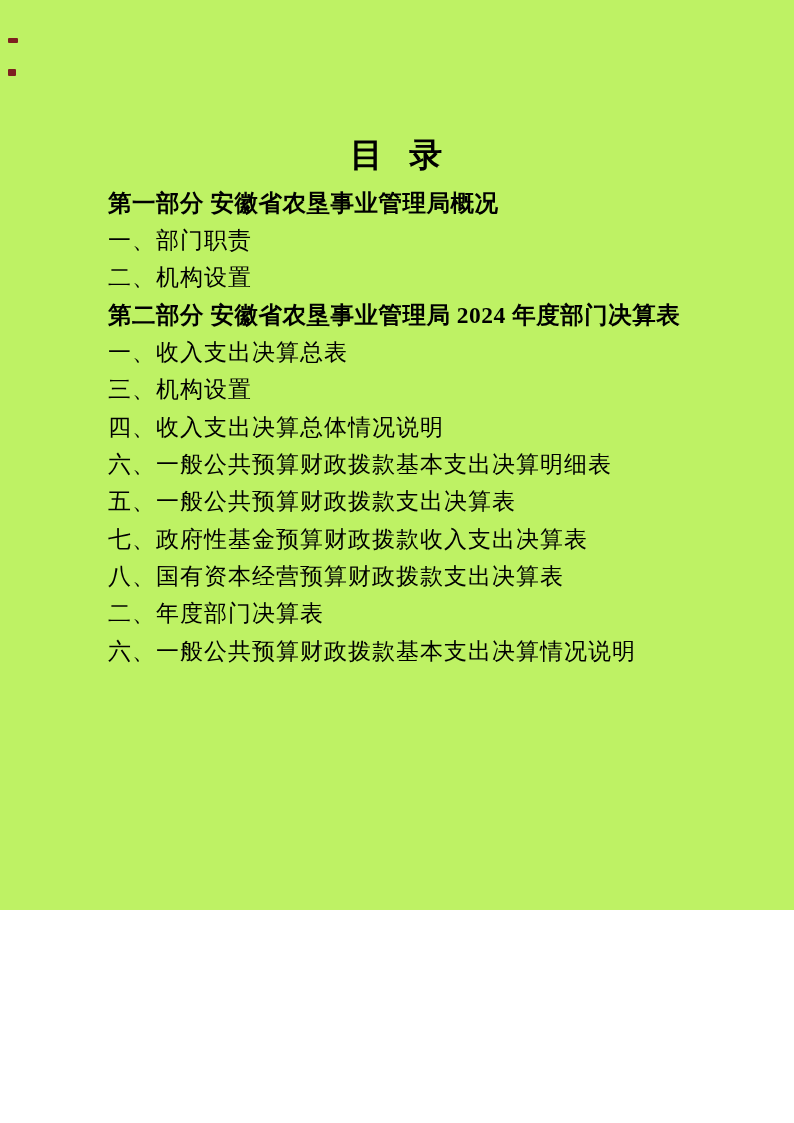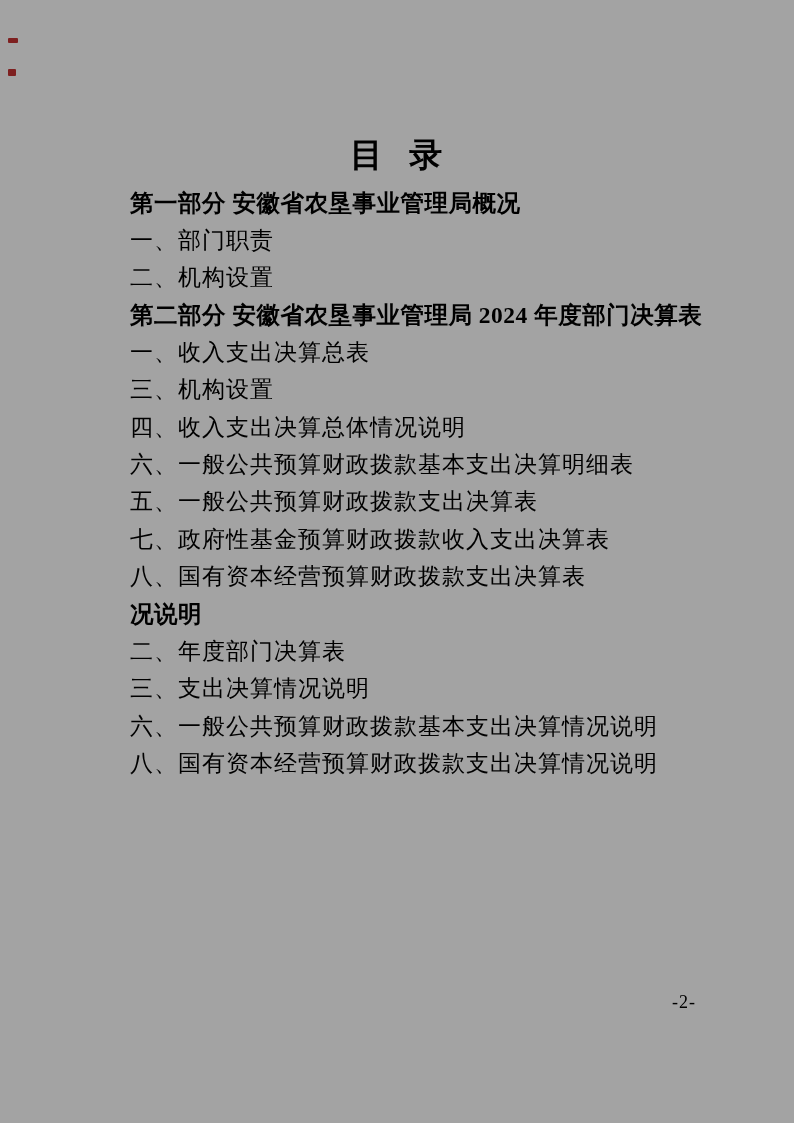"目 录" .page { background: #a3a3a3 -> #bef264; height: 1123px -> 910px }
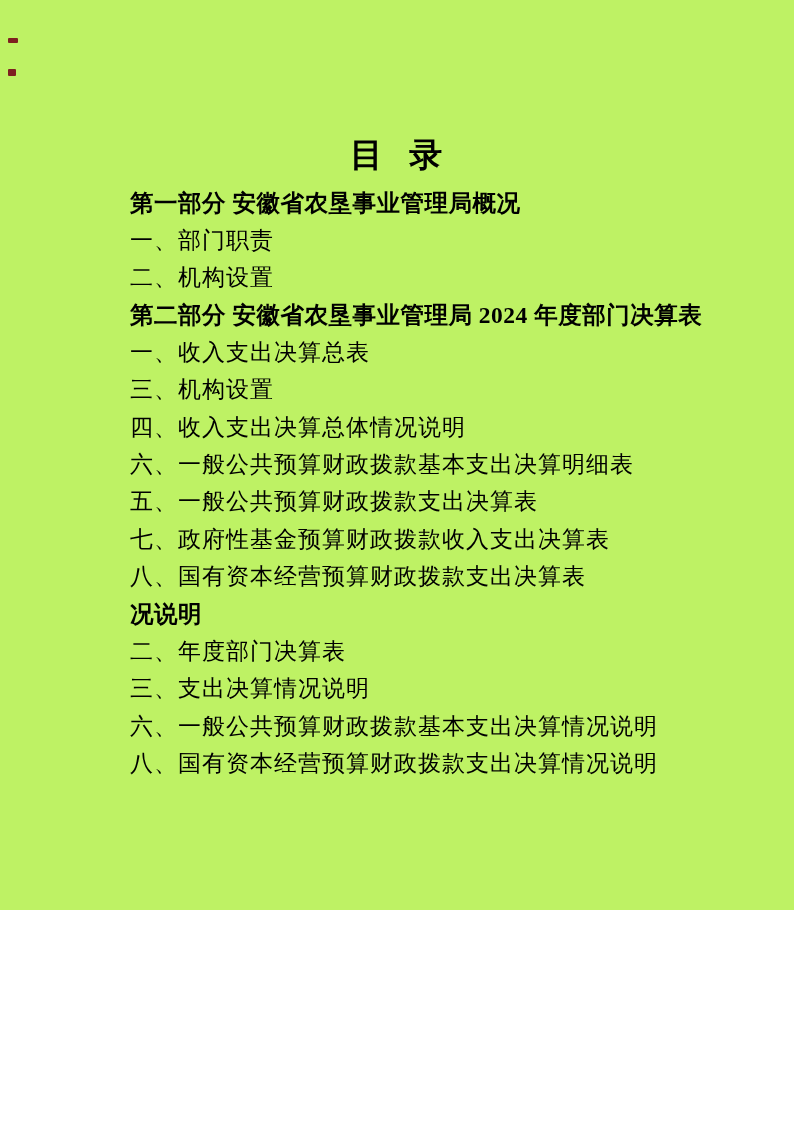"第一部分 安徽省农垦事业管理局概况" .toc-line { margin-left: 22px -> none }
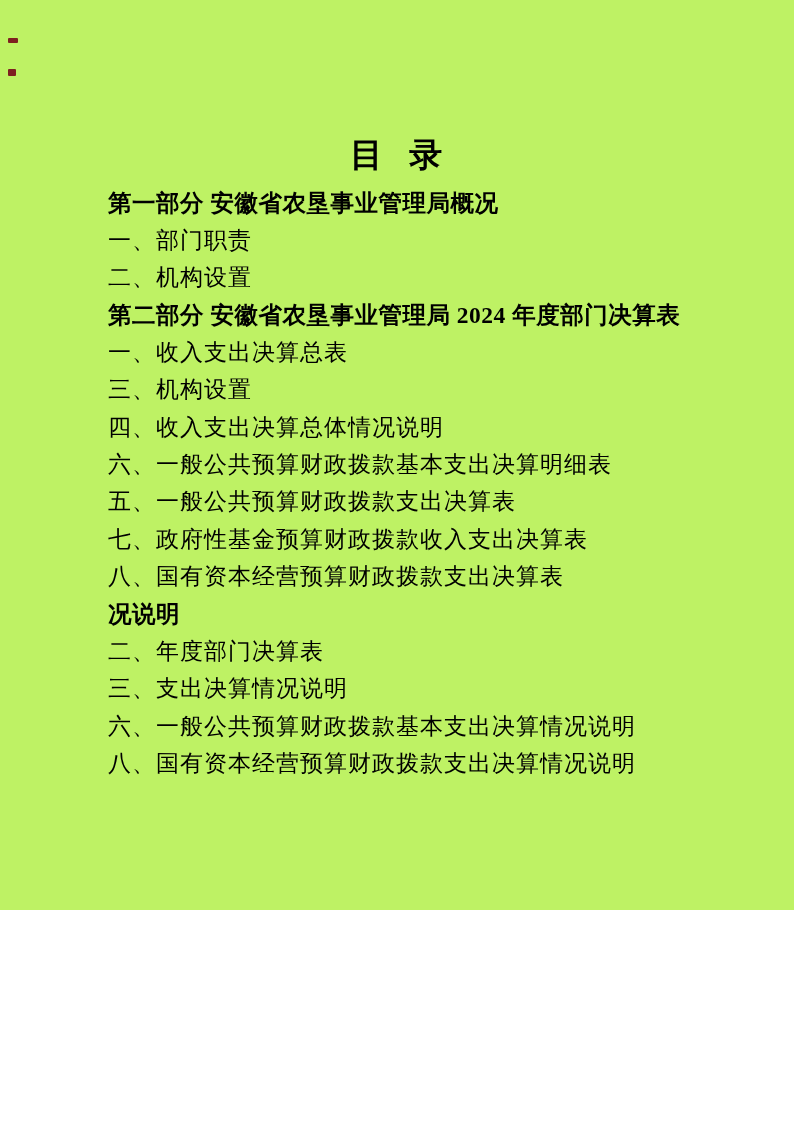"况说明" div.toc-line { html: <div>况说明</div> -> none }
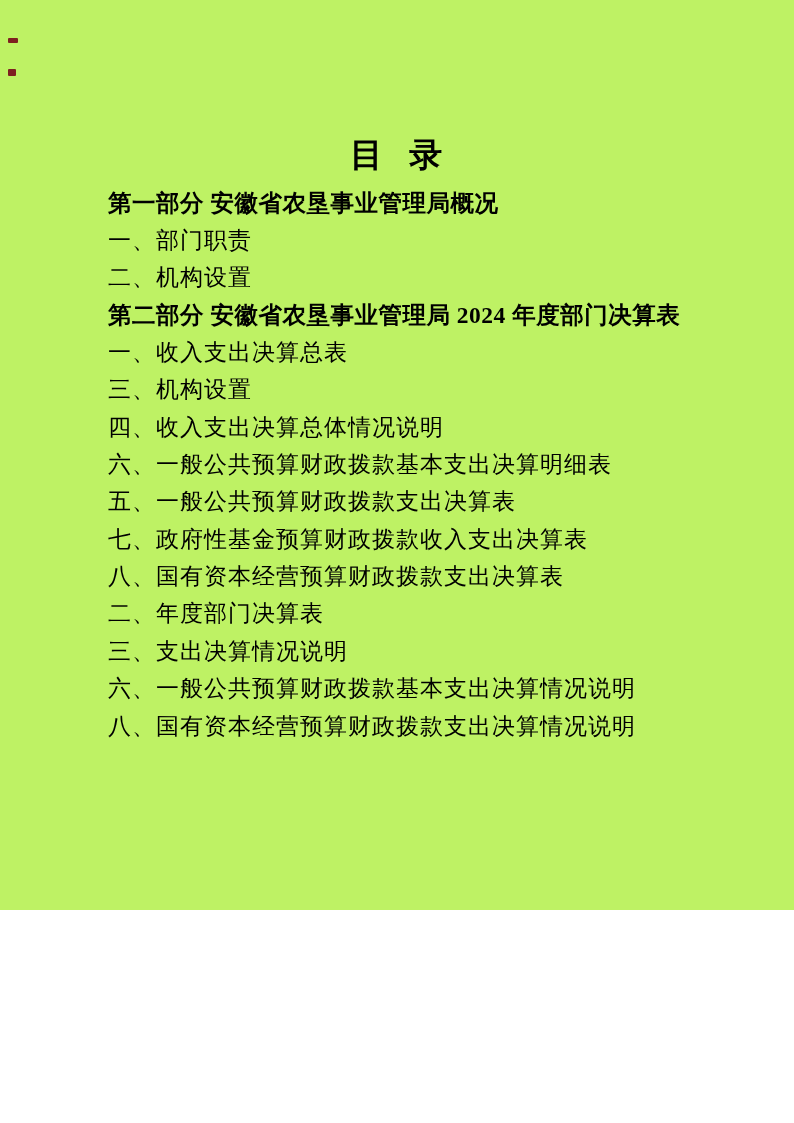"三、支出决算情况说明" div.toc-line { html: <div>三、支出决算情况说明</div> -> none }
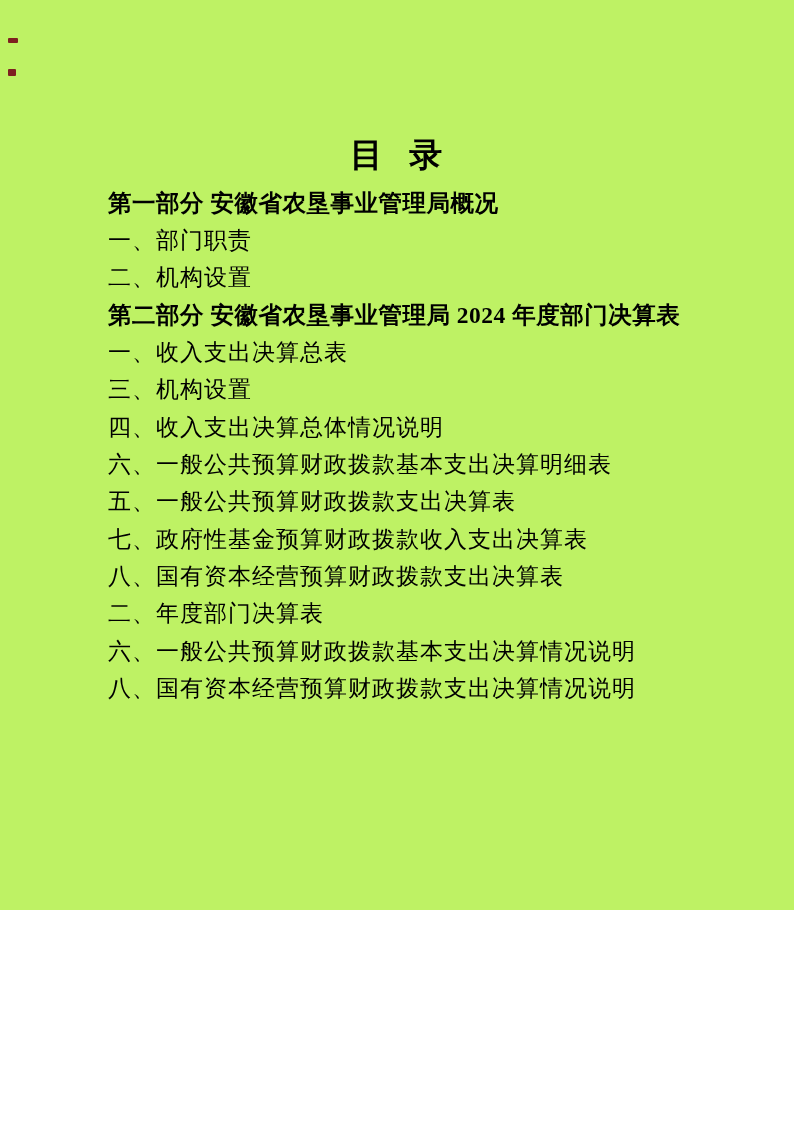"八、国有资本经营预算财政拨款支出决算情况说明" div.toc-line { html: <div>八、国有资本经营预算财政拨款支出决算情况说明</div> -> none }
